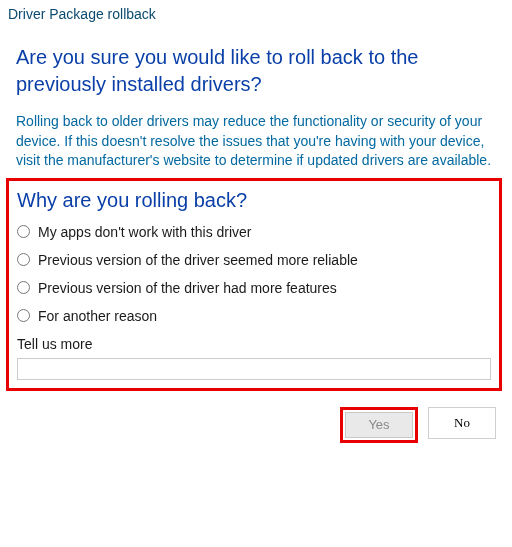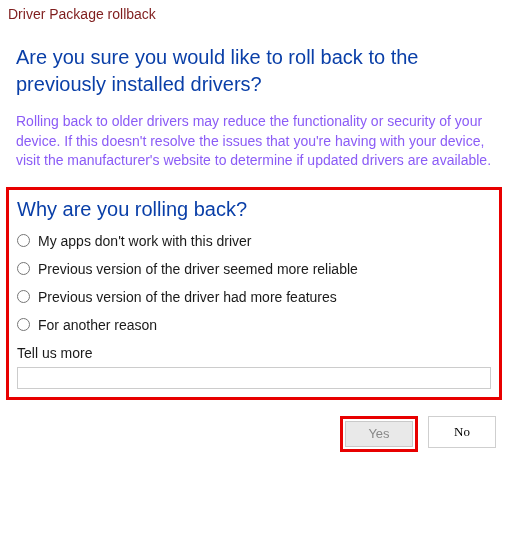"Driver Package rollback" .title { color: #7f1d1d -> #0c4a6e }
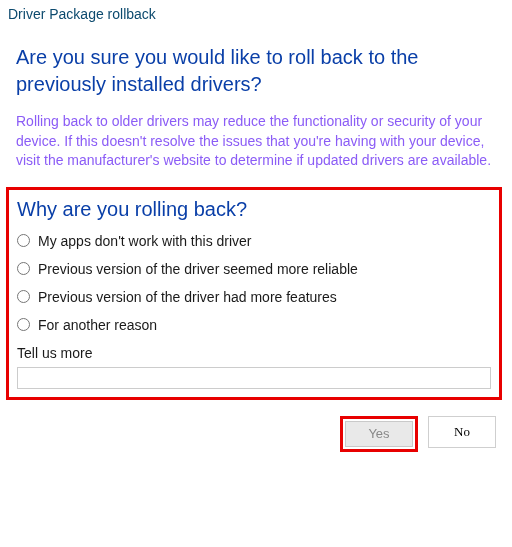"Rolling back to older drivers" .bodytext { color: #8b5cf6 -> #0369a1; margin-bottom: 16px -> 7px }
